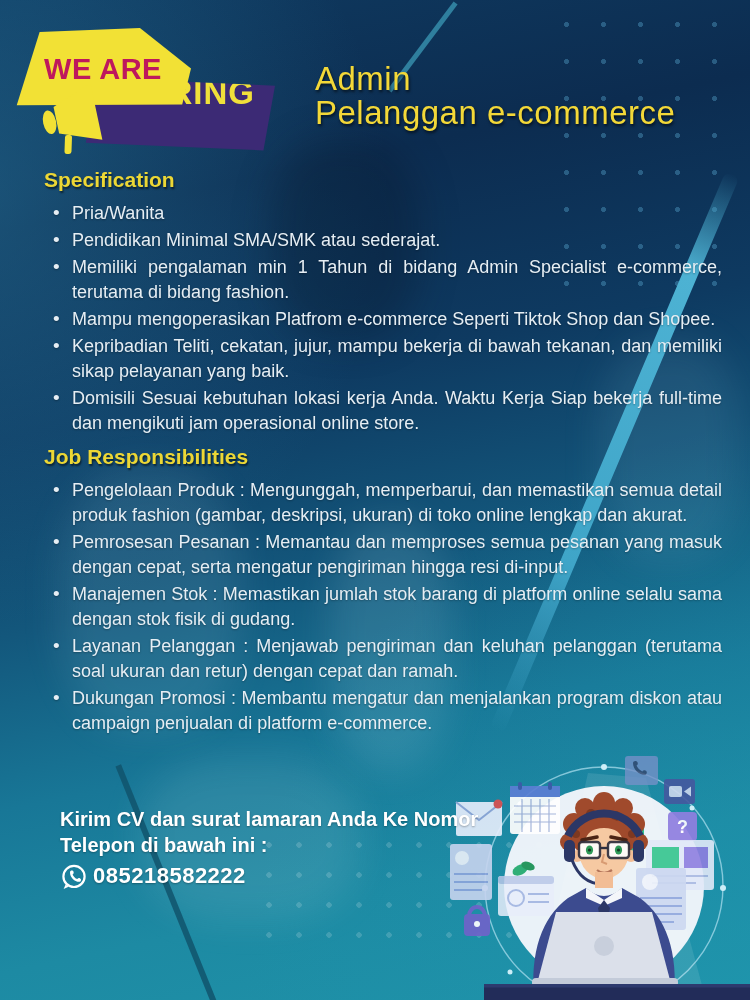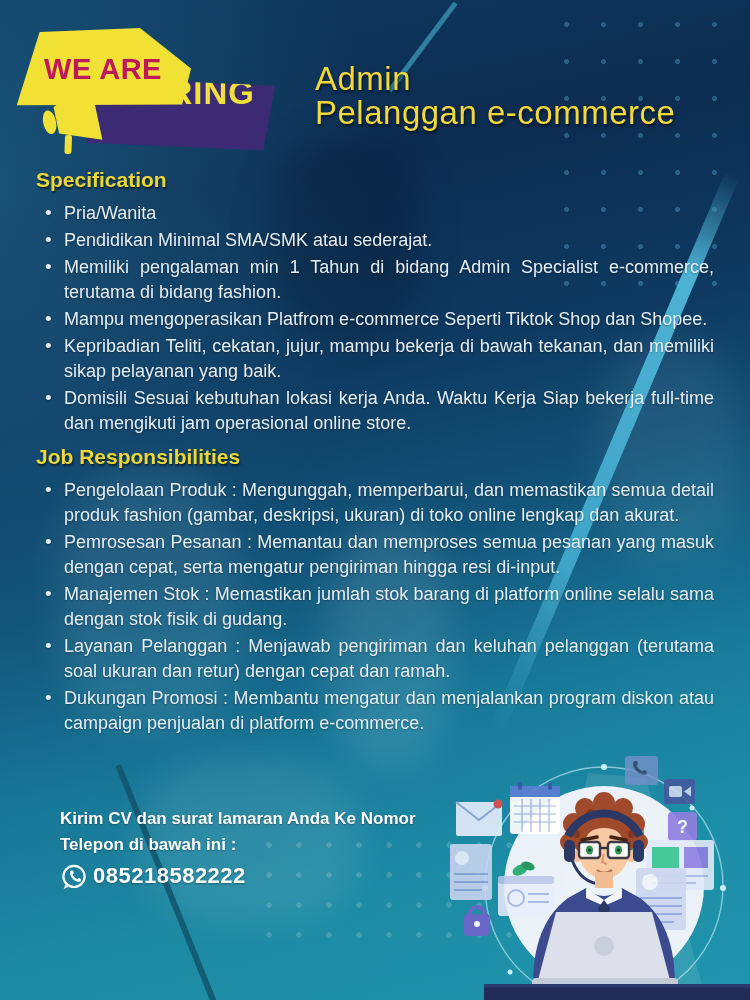"Specification" .content { left: 36px -> 44px }
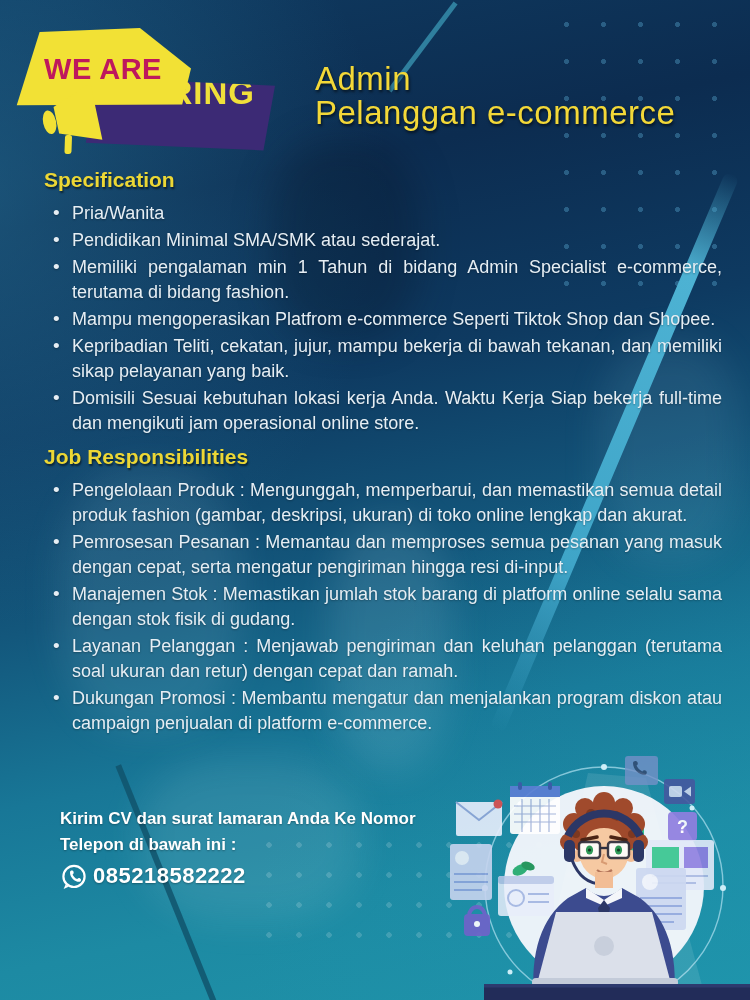"Kirim CV dan surat lamaran" .footer-line { font-size: 17px -> 20px }
